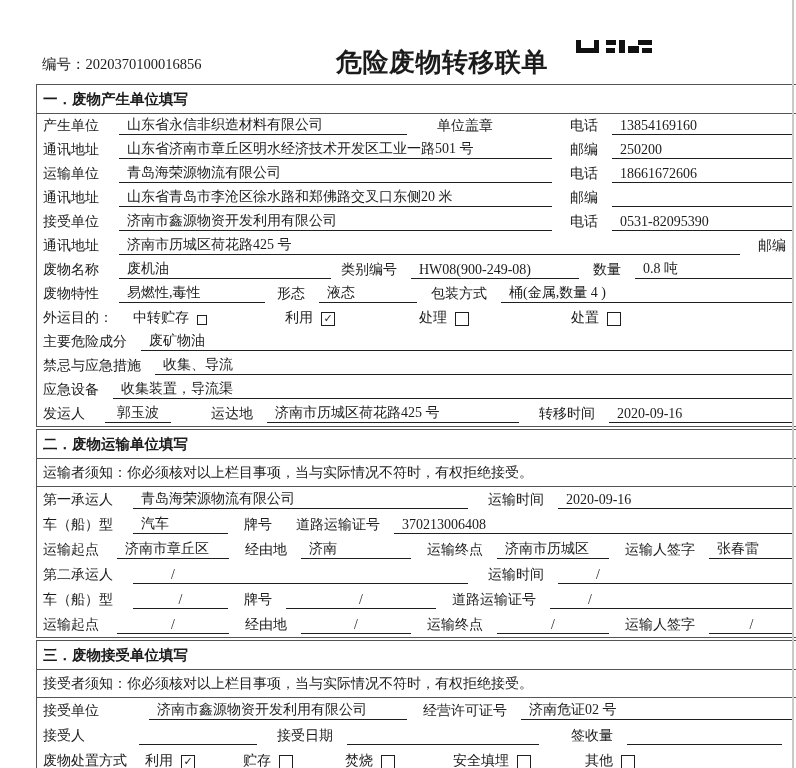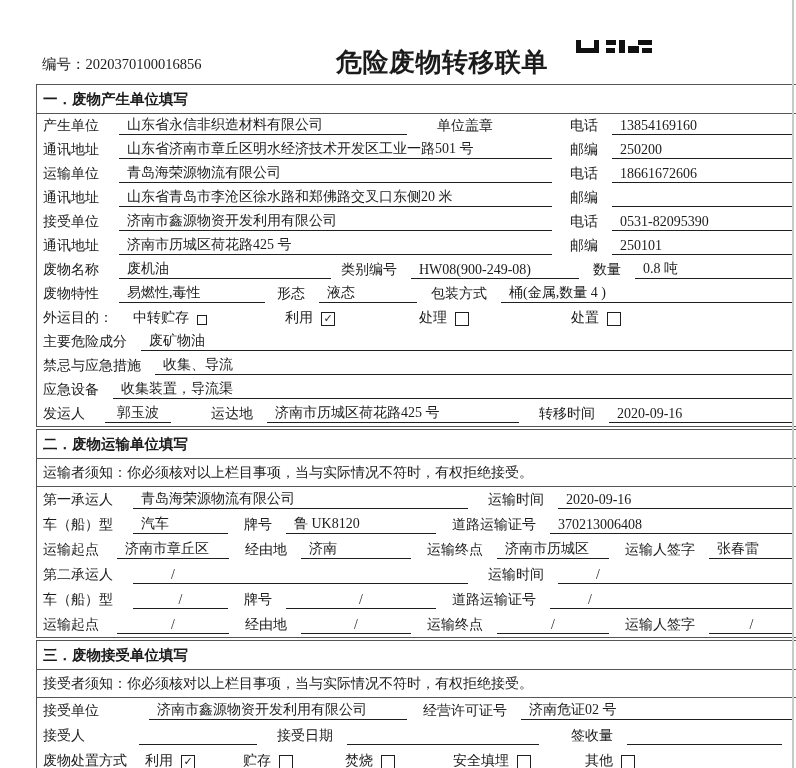"250101" span.u { html: <span>250101</span> -> none }
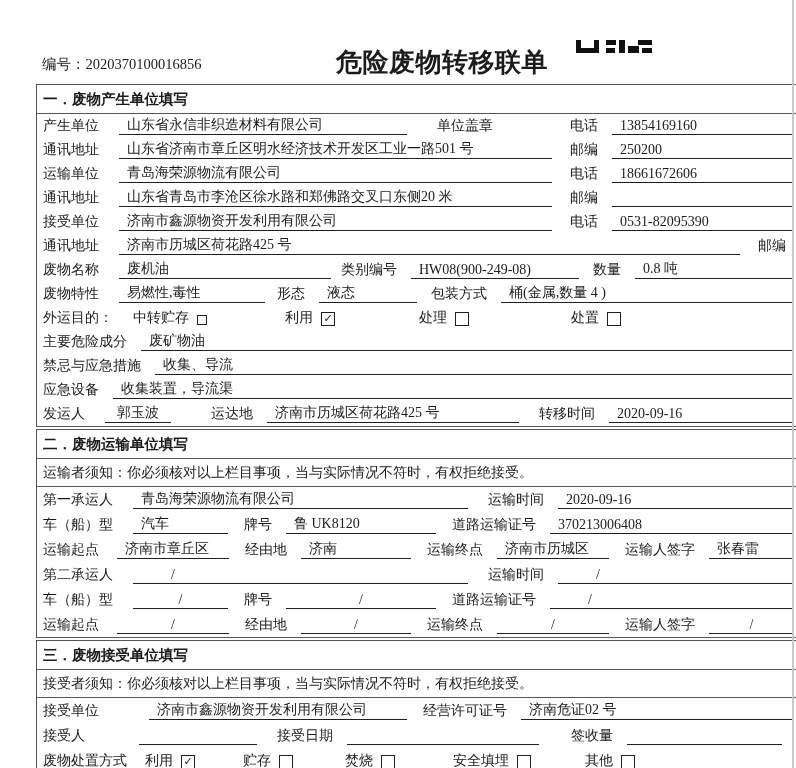"鲁 UK8120" span.u { html: <span>鲁 UK8120</span> -> none }
